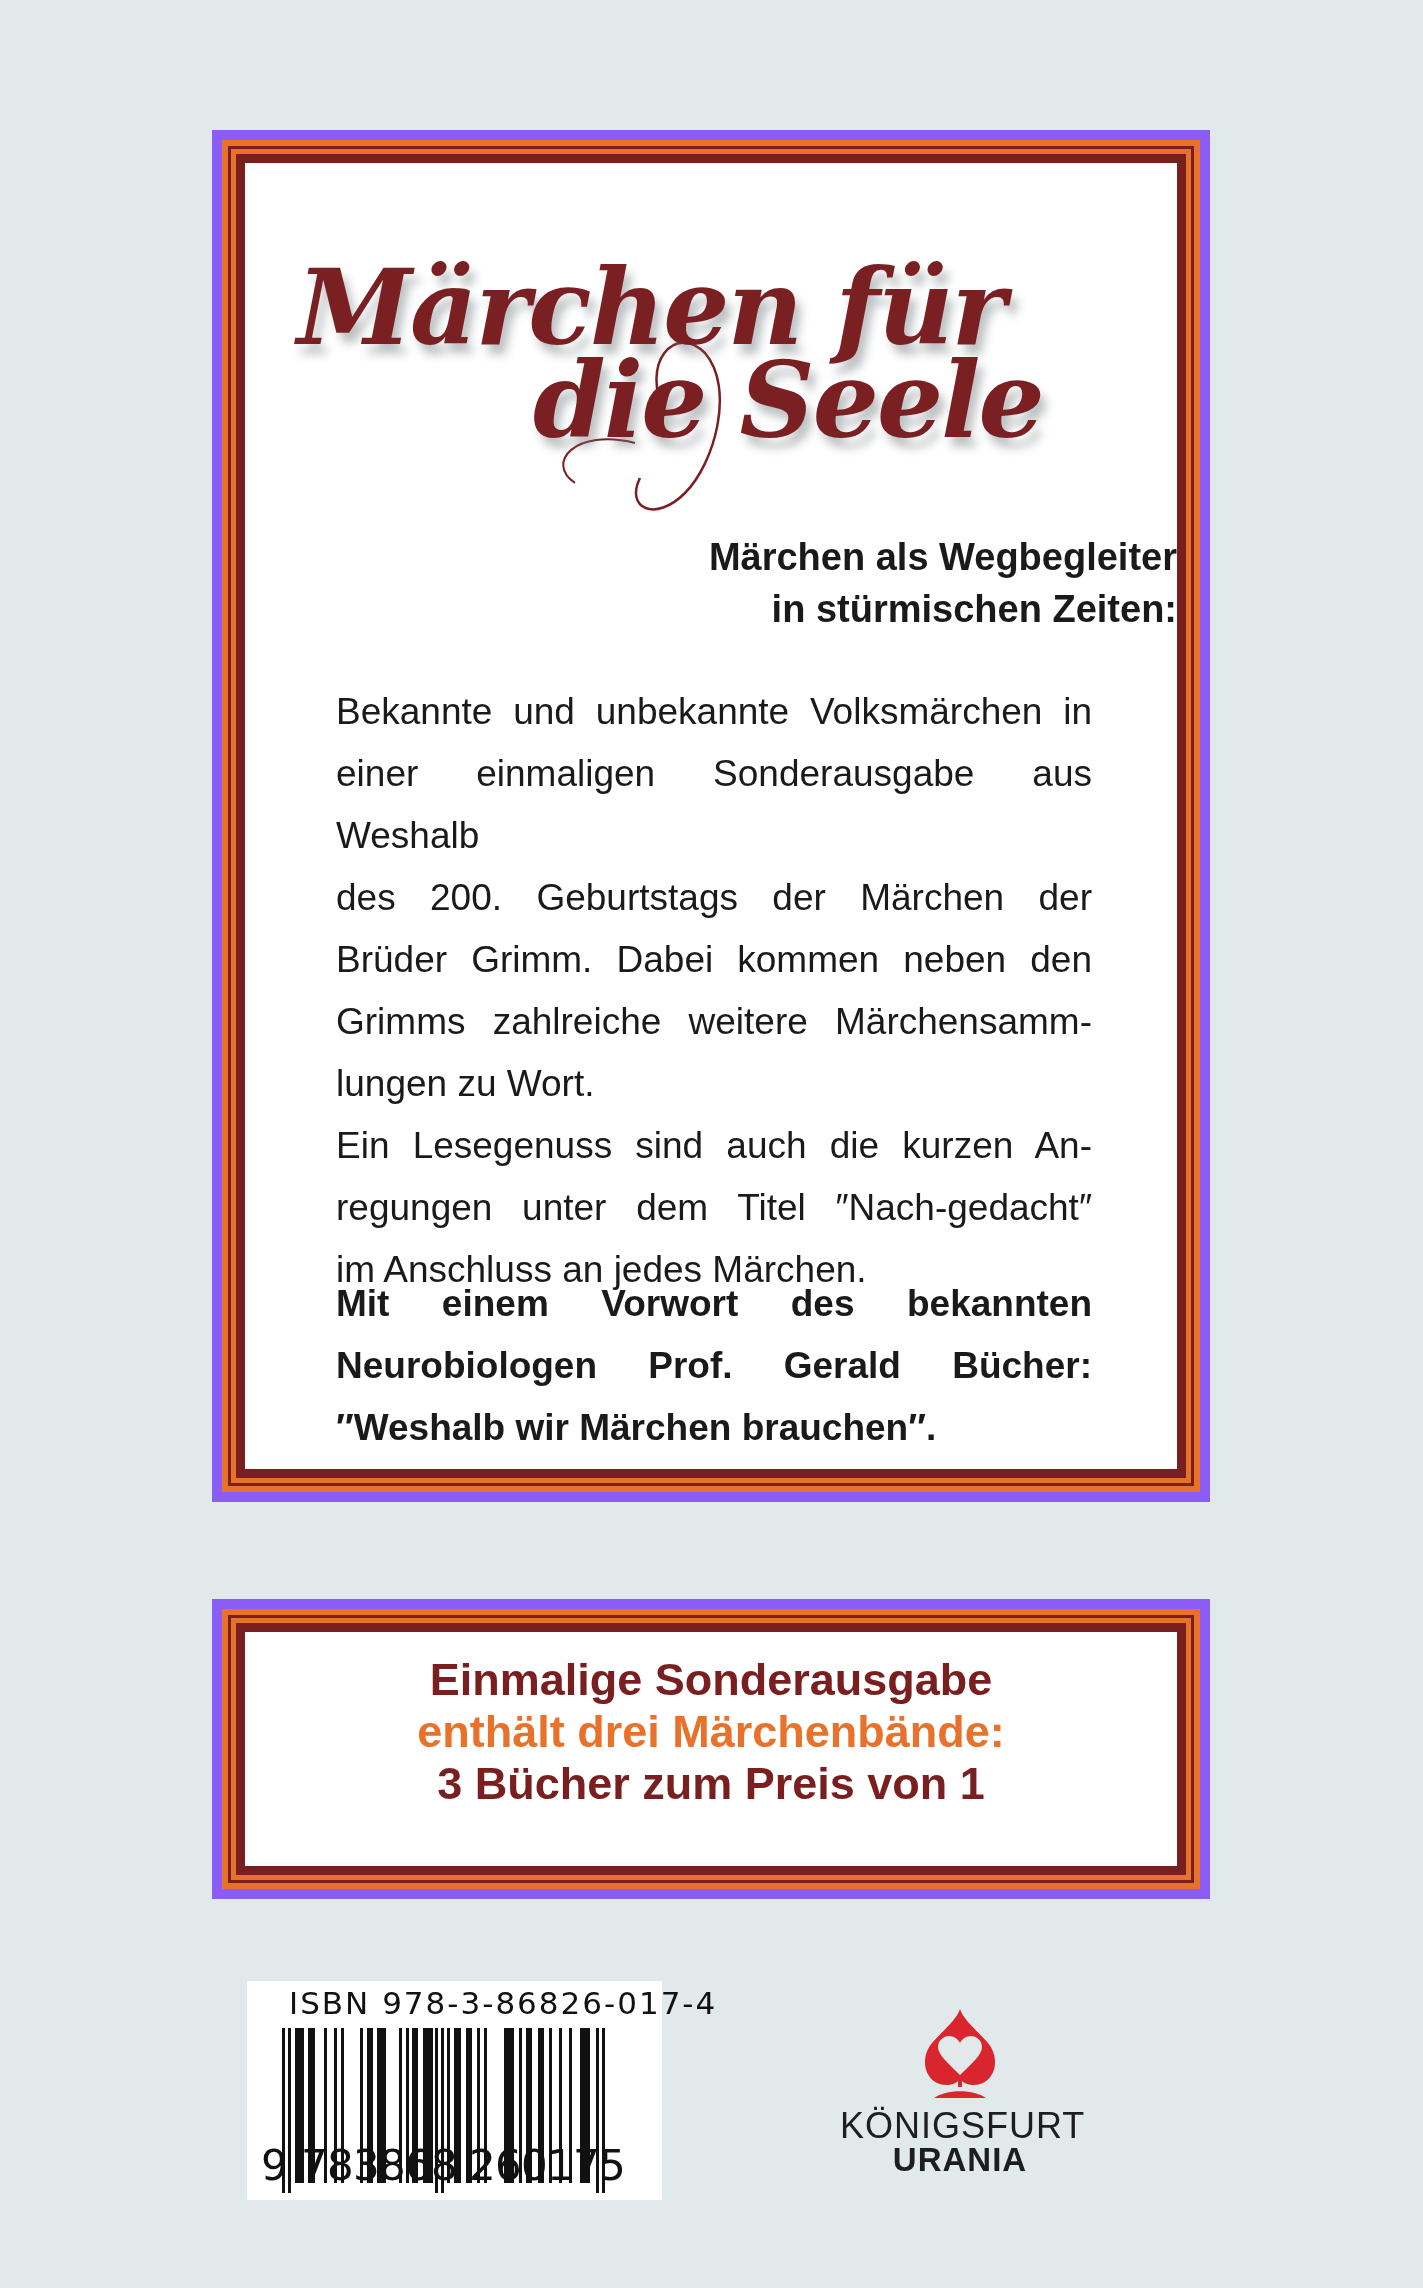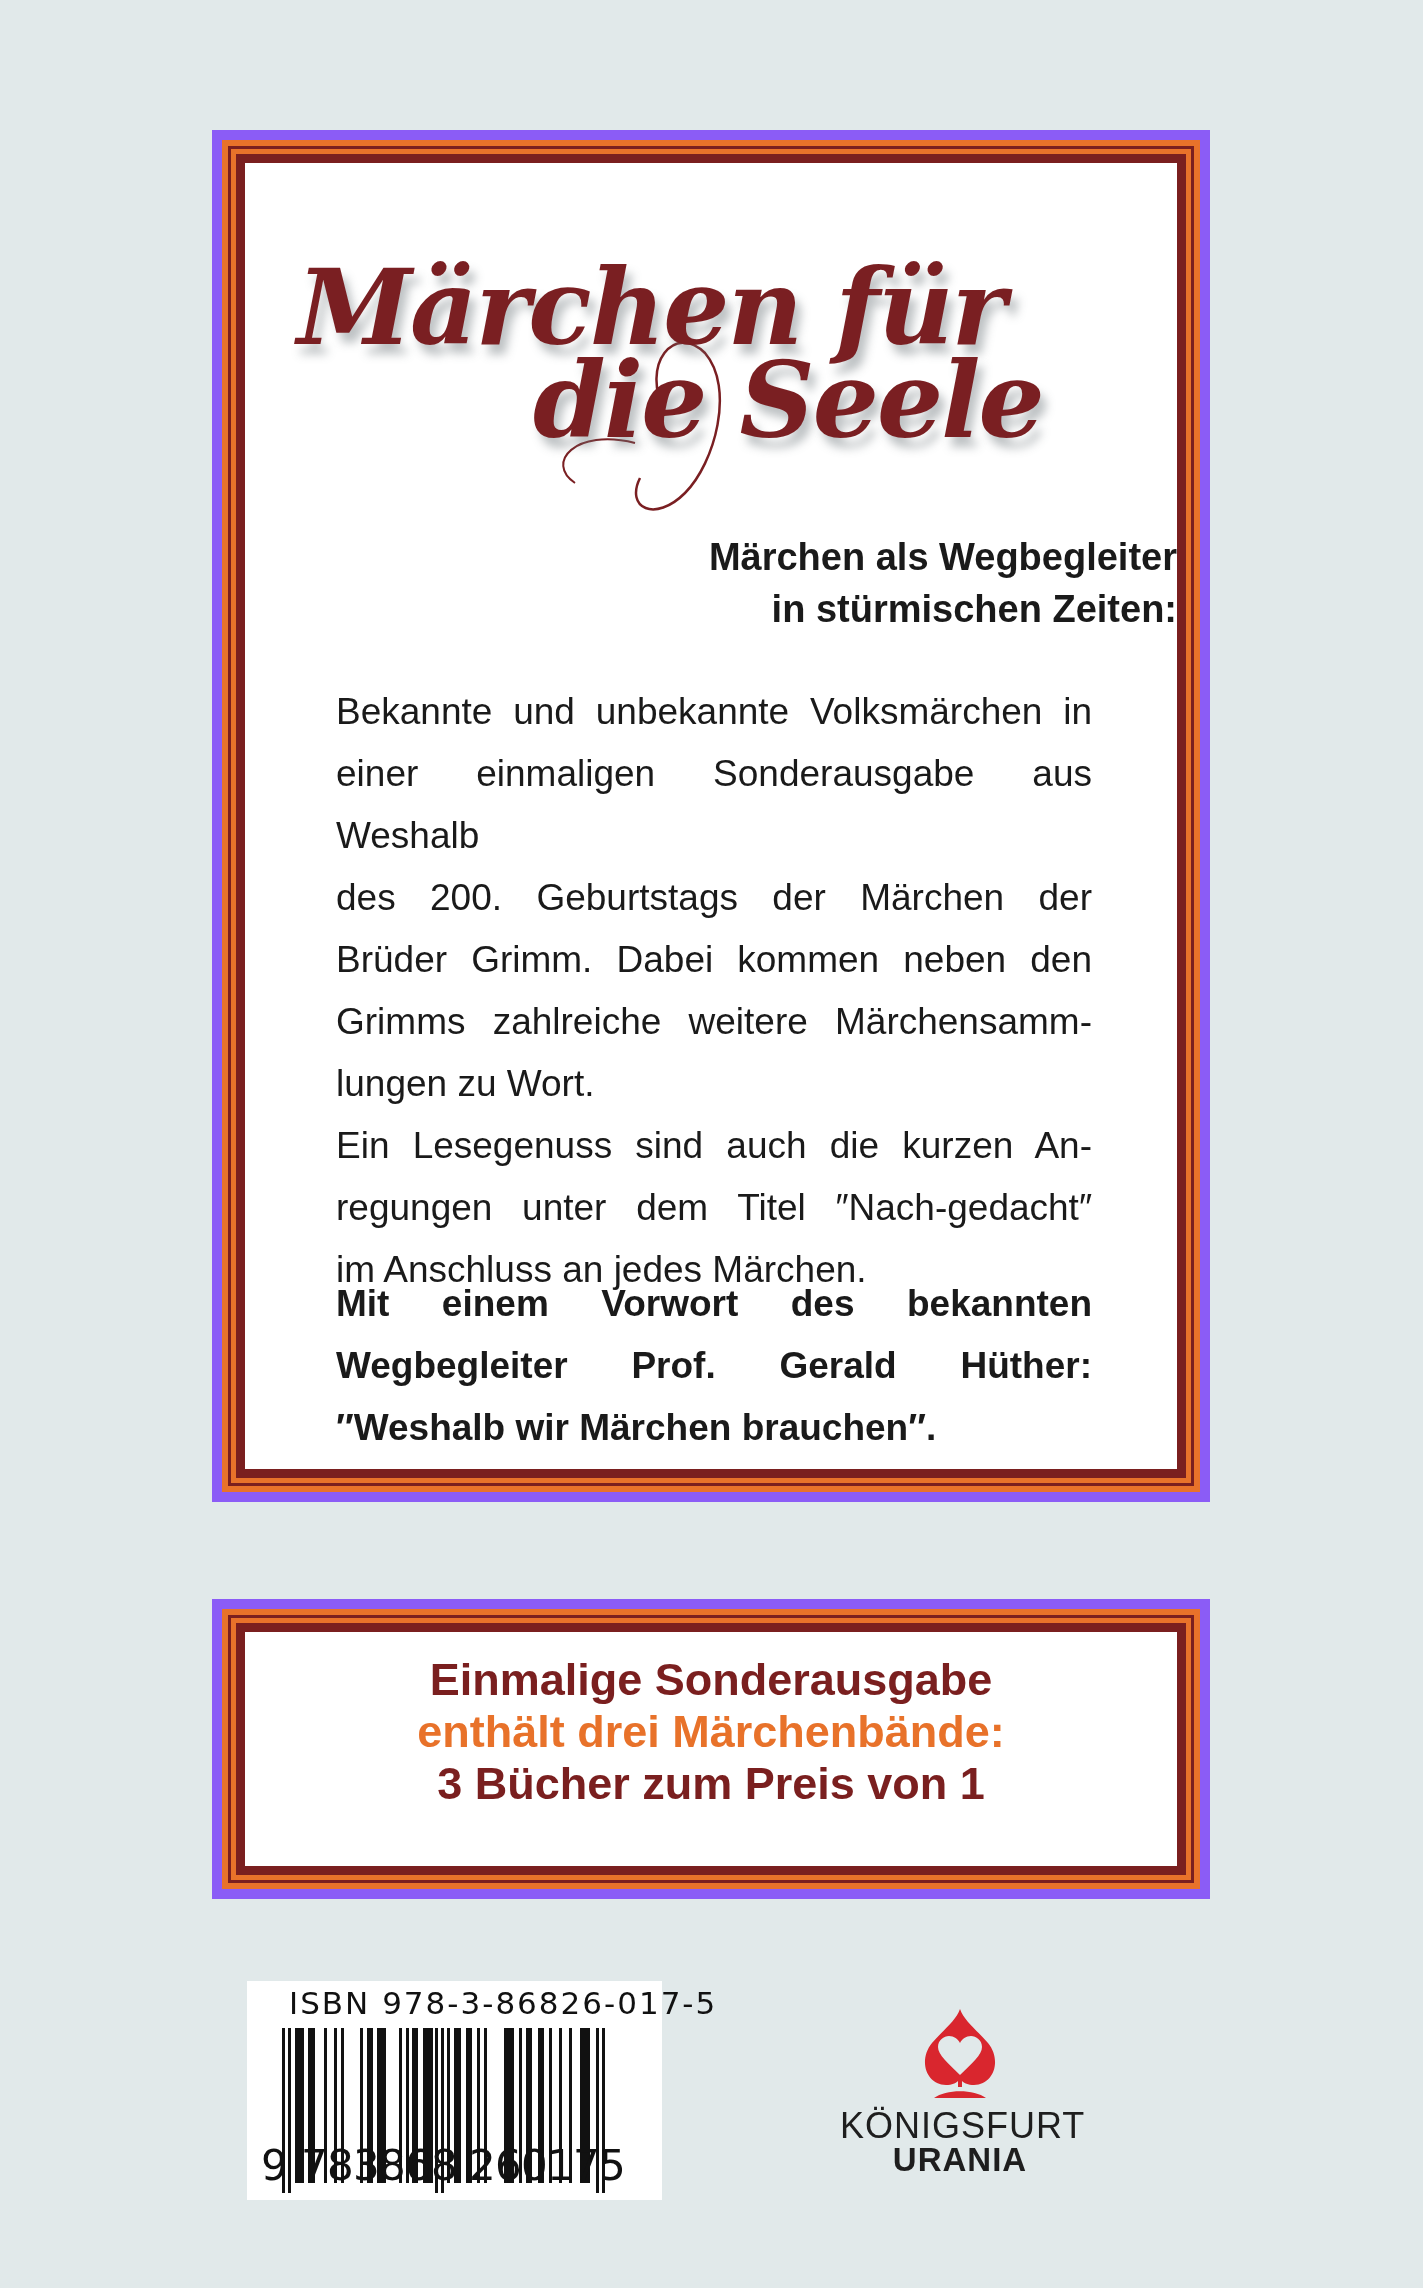"Wegbegleiter Prof. Gerald Hüther:" span.ln { text: Wegbegleiter Prof. Gerald Hüther -> Neurobiologen Prof. Gerald Bücher }
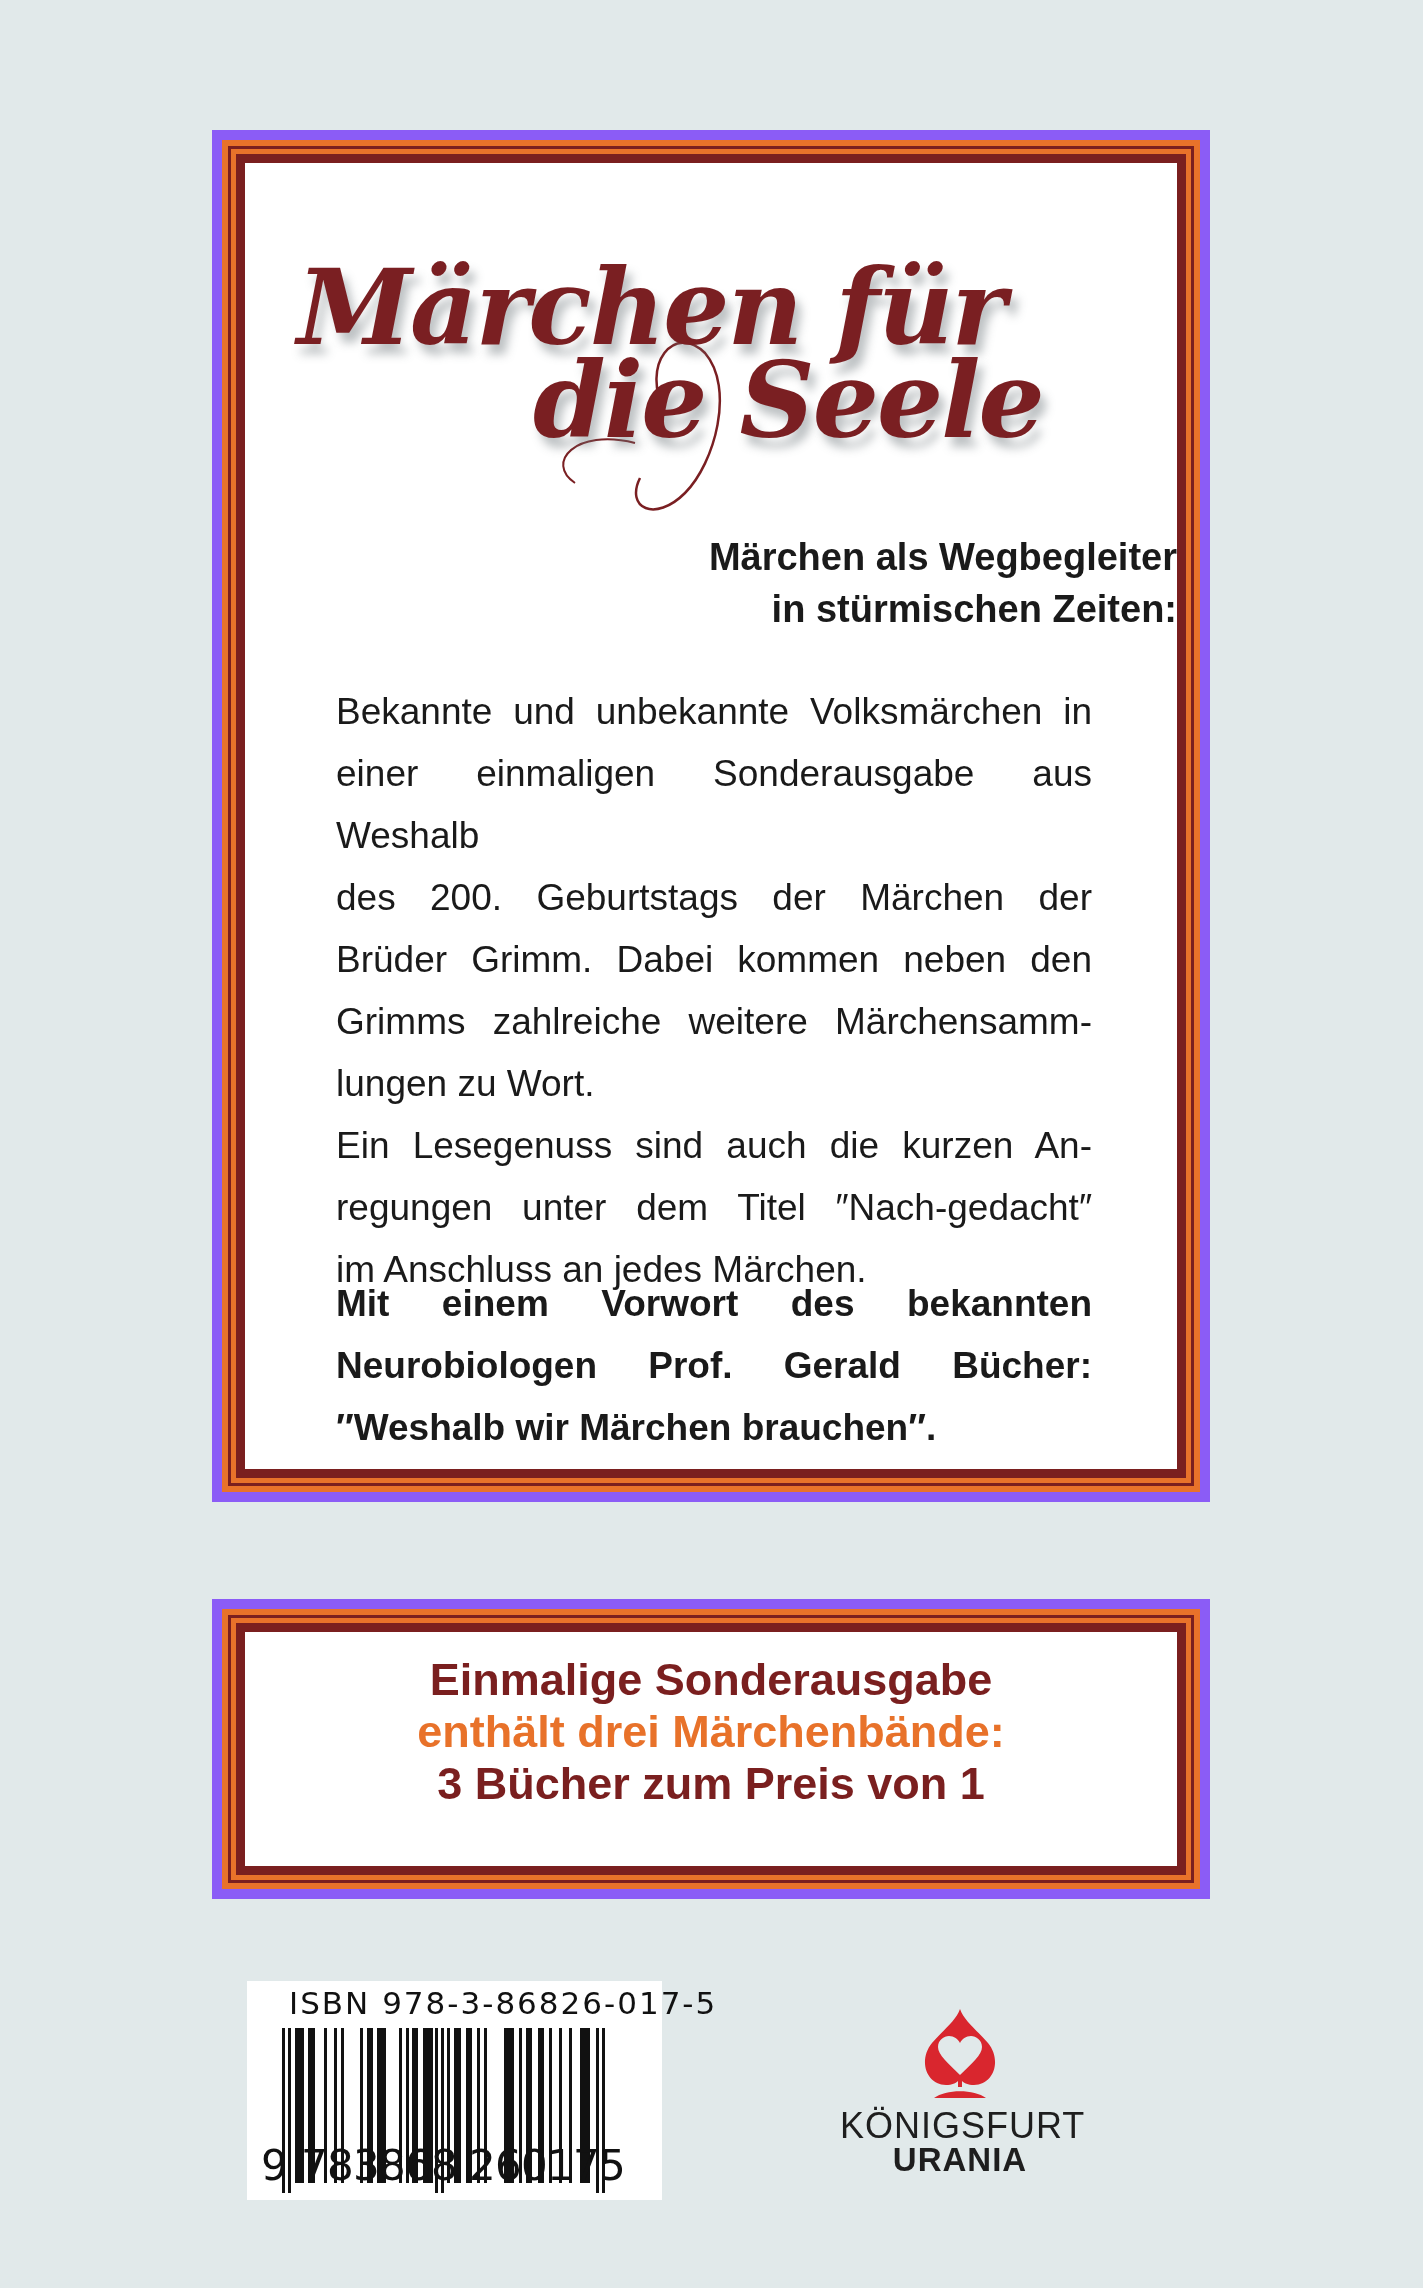"ISBN 978-3-86826-017-5" div { text: 978-3-86826-017-5 -> 978-3-86826-017-4 }
